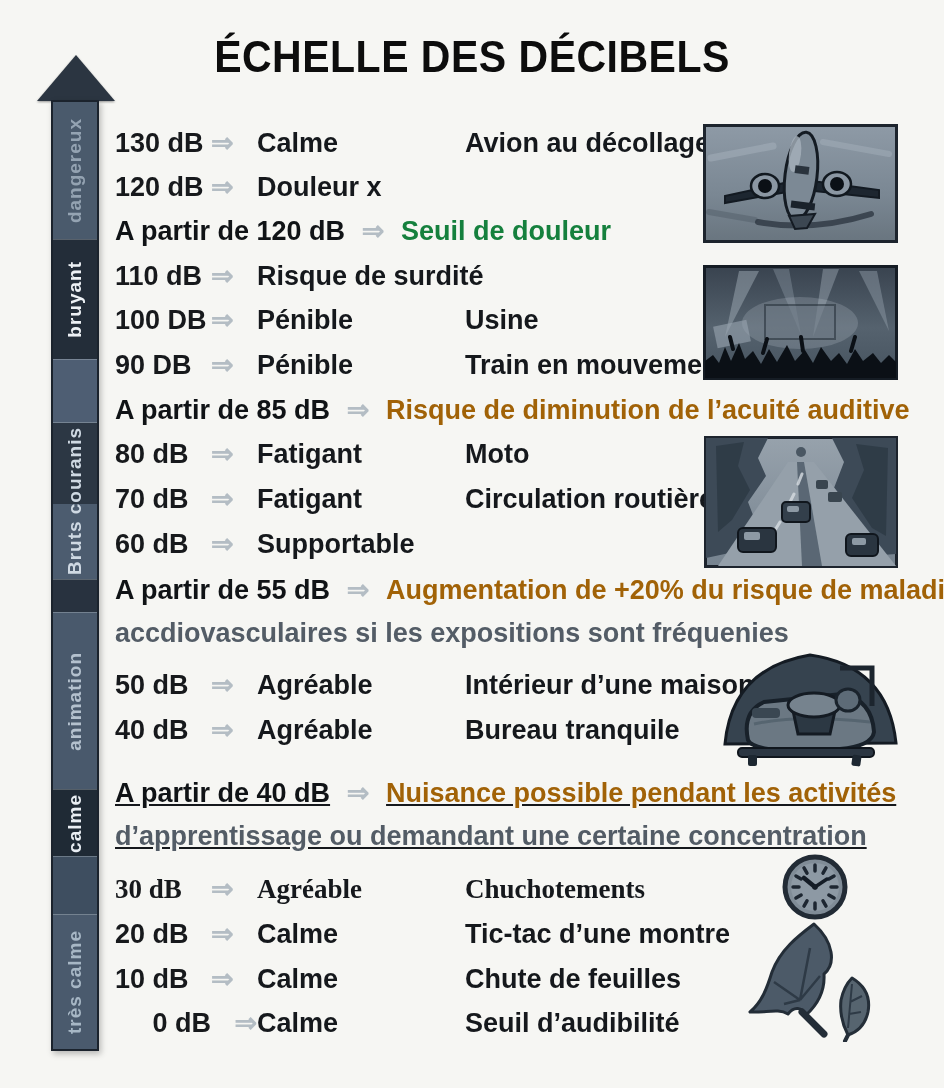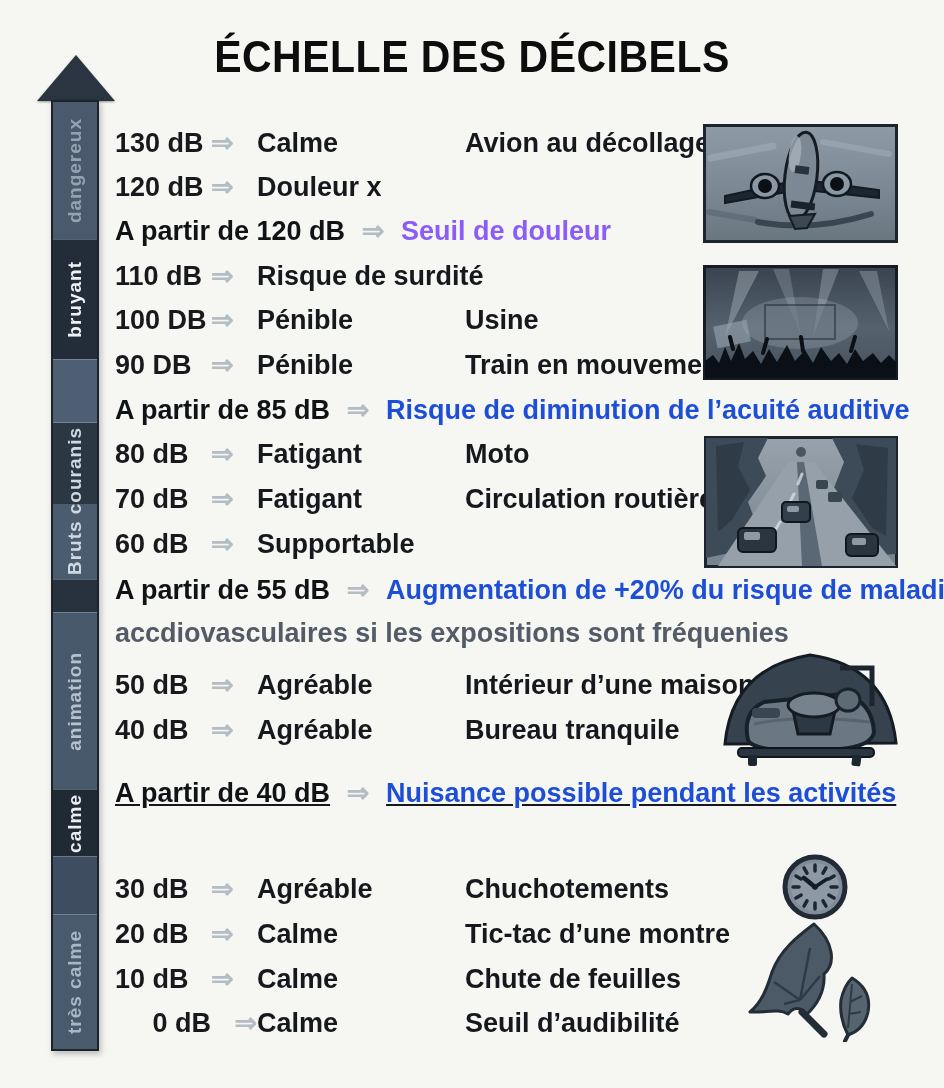"Seuil de douleur" .threshold .note { color: #8b5cf6 -> #15803d }
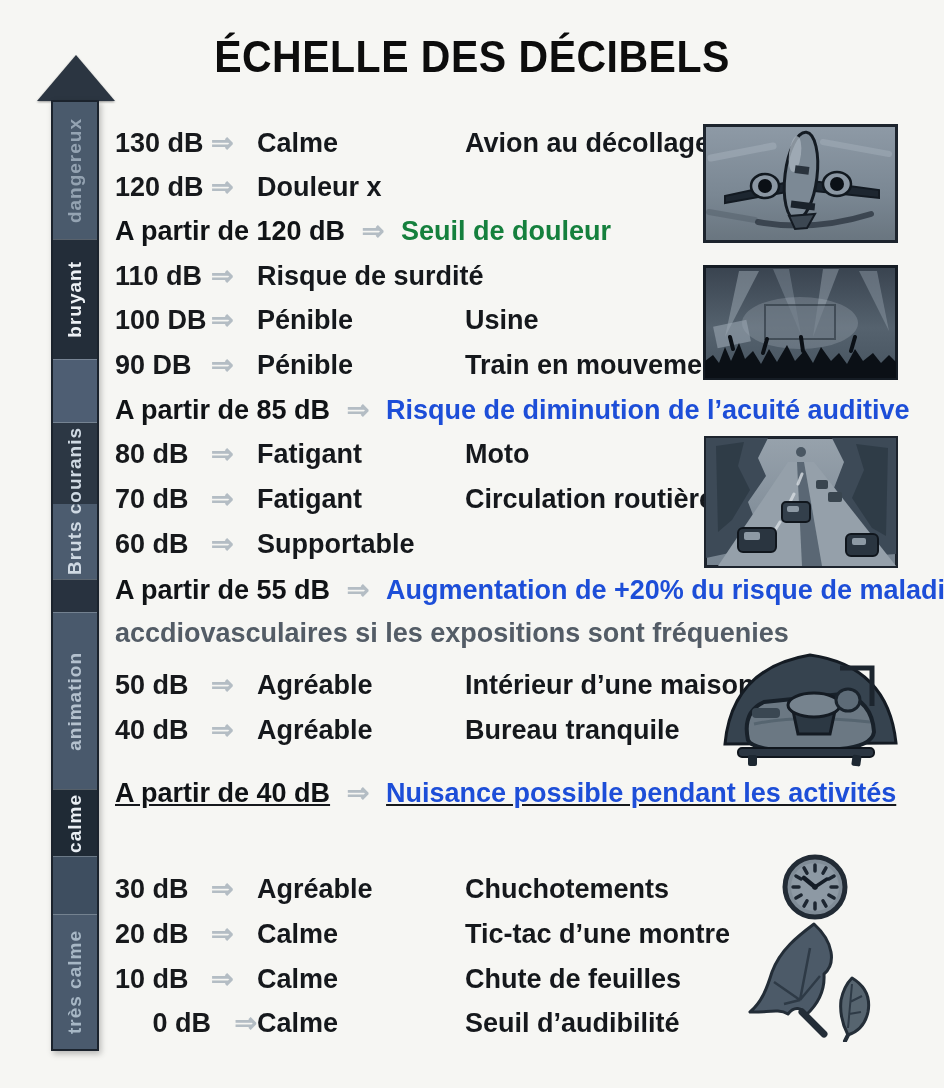"Risque de diminution de l’acuité" .threshold .note.muted { color: #1d4ed8 -> #a16207 }
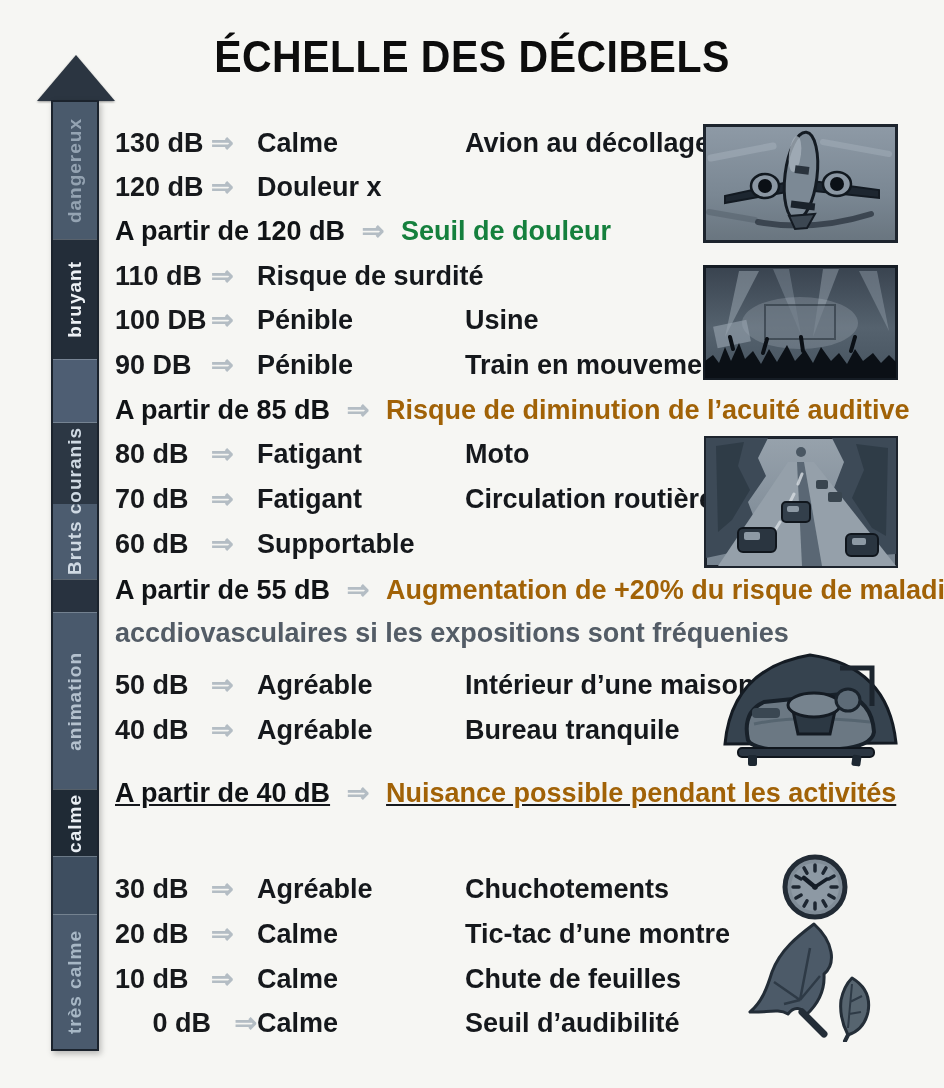"d’apprentissage ou demandant une" span.note2 { html: none -> <span>d’apprentissage ou demandant une certaine concentration</span> }
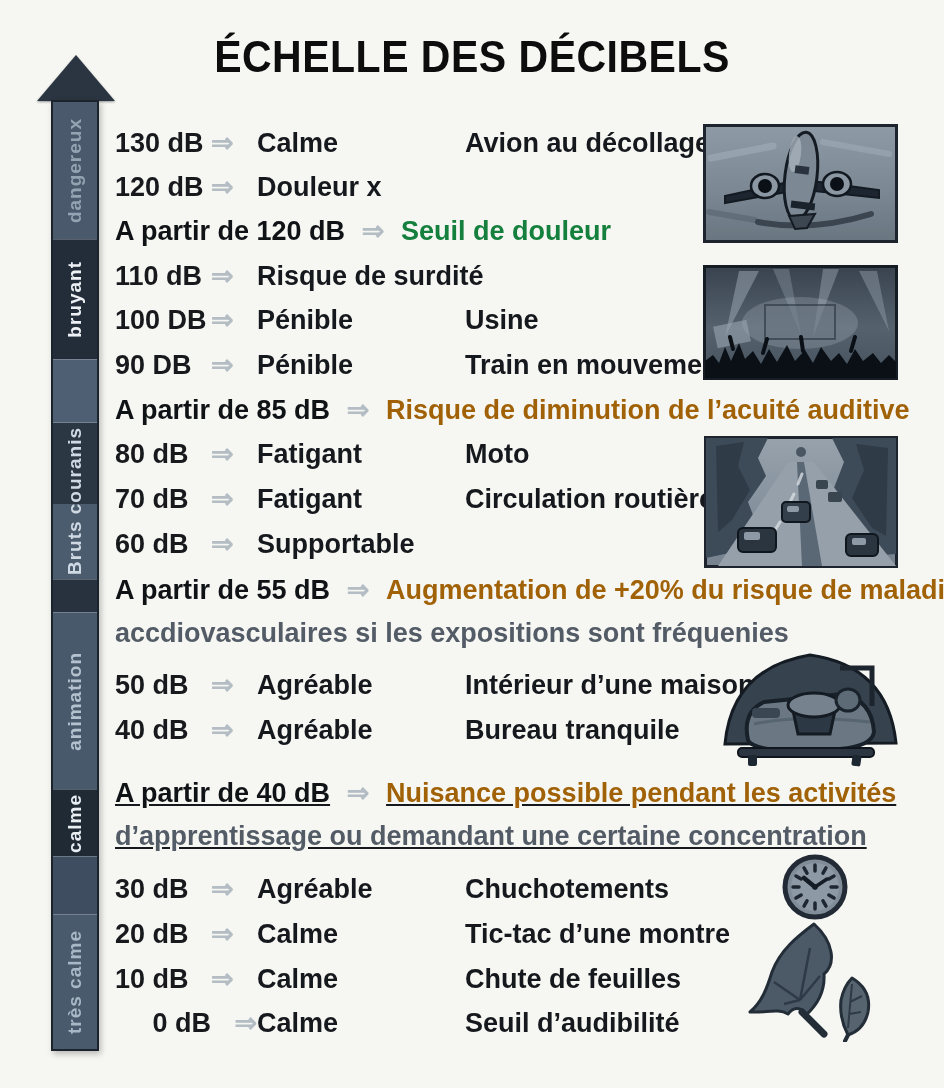"30 dB ⇒ Agréable" div.row { font-family: none -> Liberation Serif, serif }
